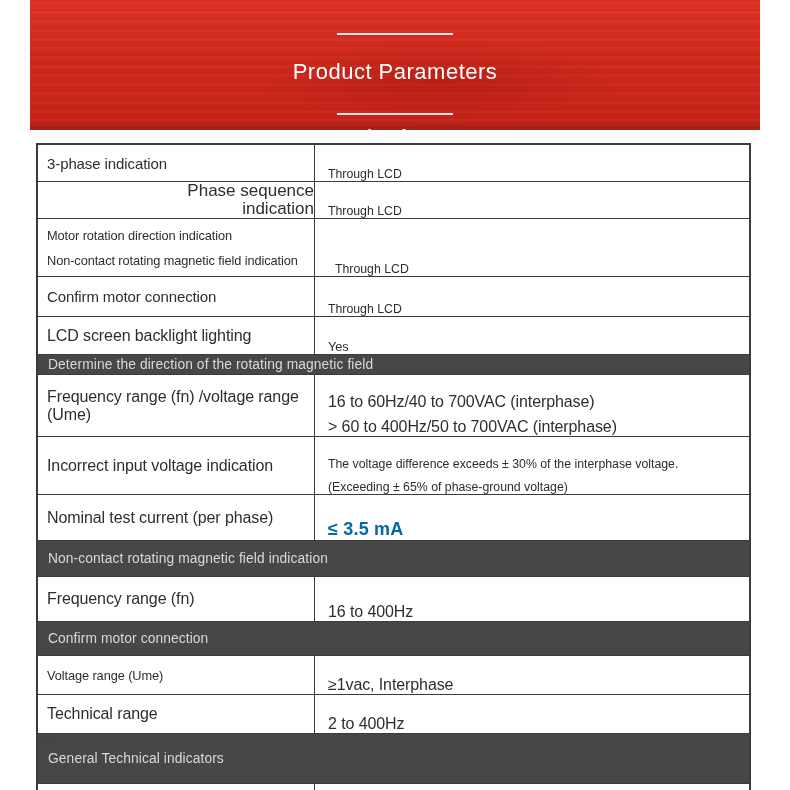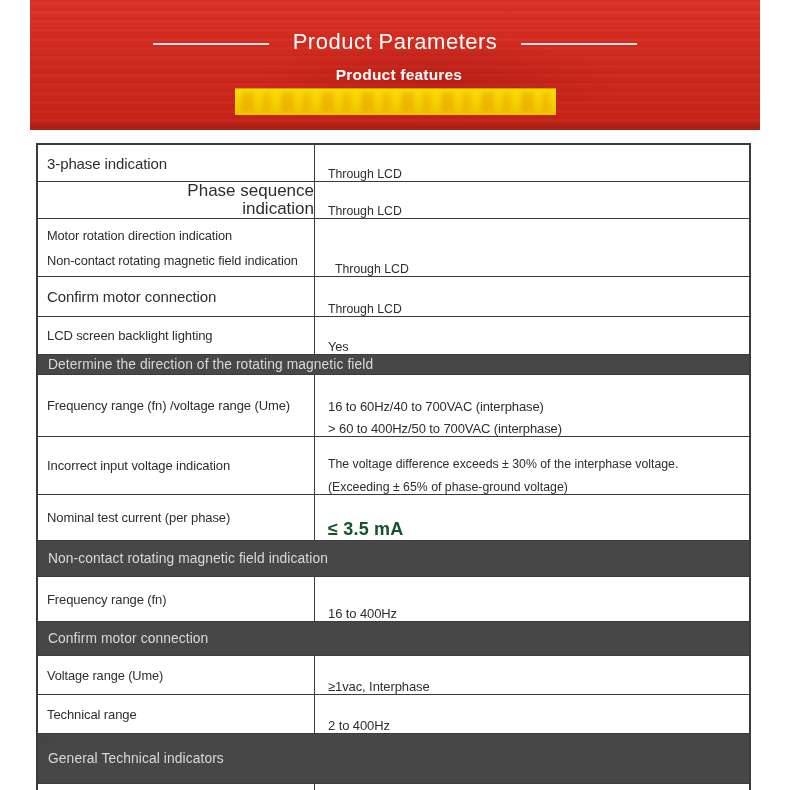"Product Parameters" .banner-title-row { flex-direction: none -> column }
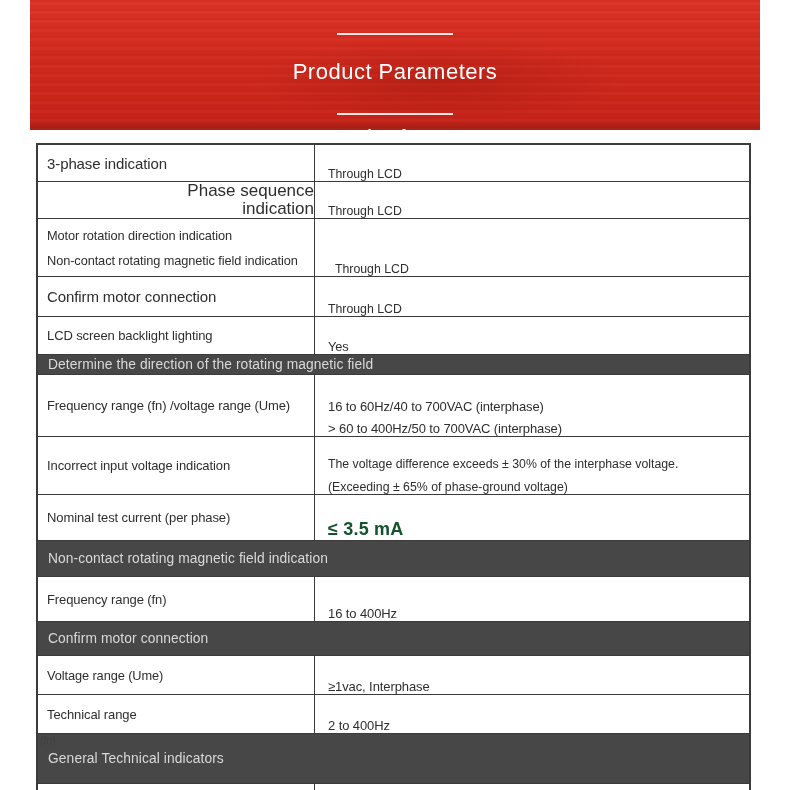"LCD screen backlight lighting" .t14 { font-size: 13px -> 16px }
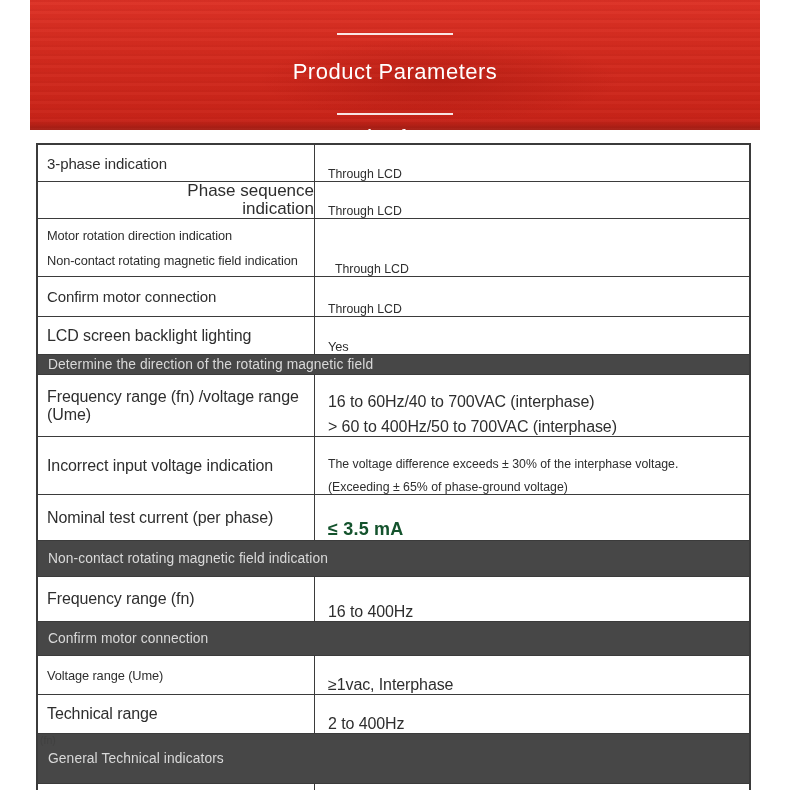"≤ 3.5 mA" .big { color: #14532d -> #0369a1 }
